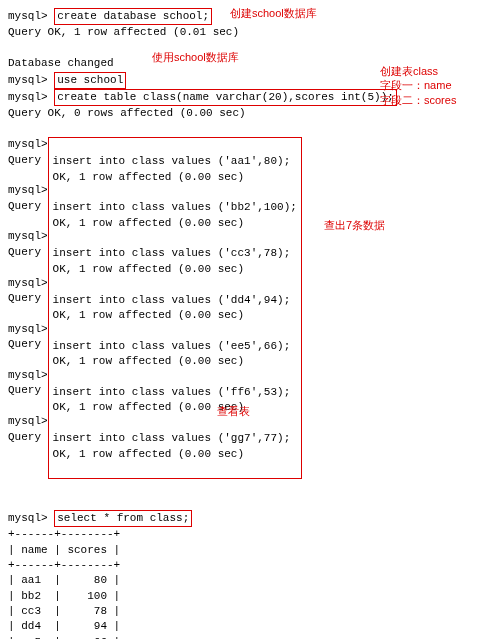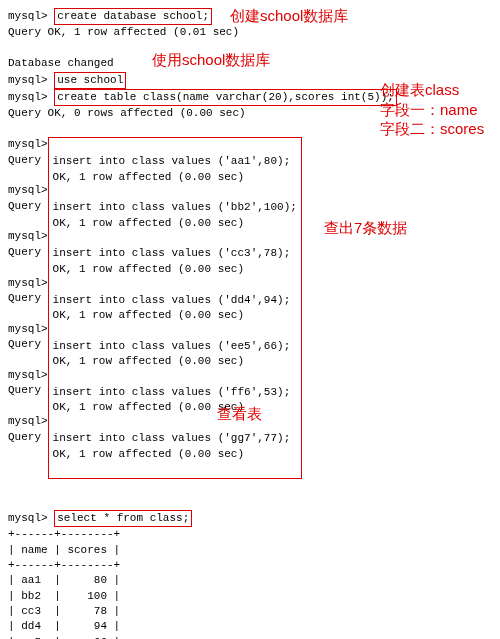"创建school数据库" .note { font-size: 15px -> 11px }
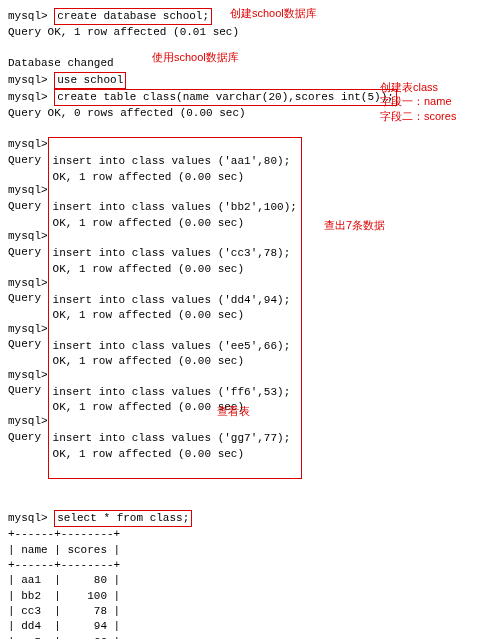"创建表class" div.note { top: 80px -> 64px }
